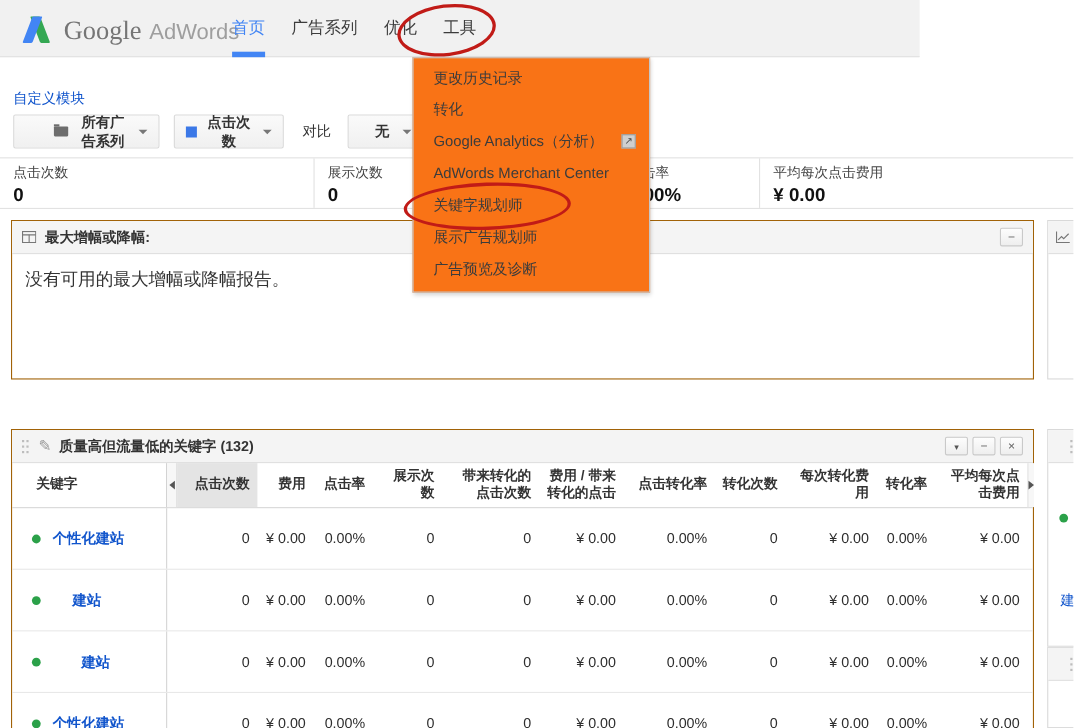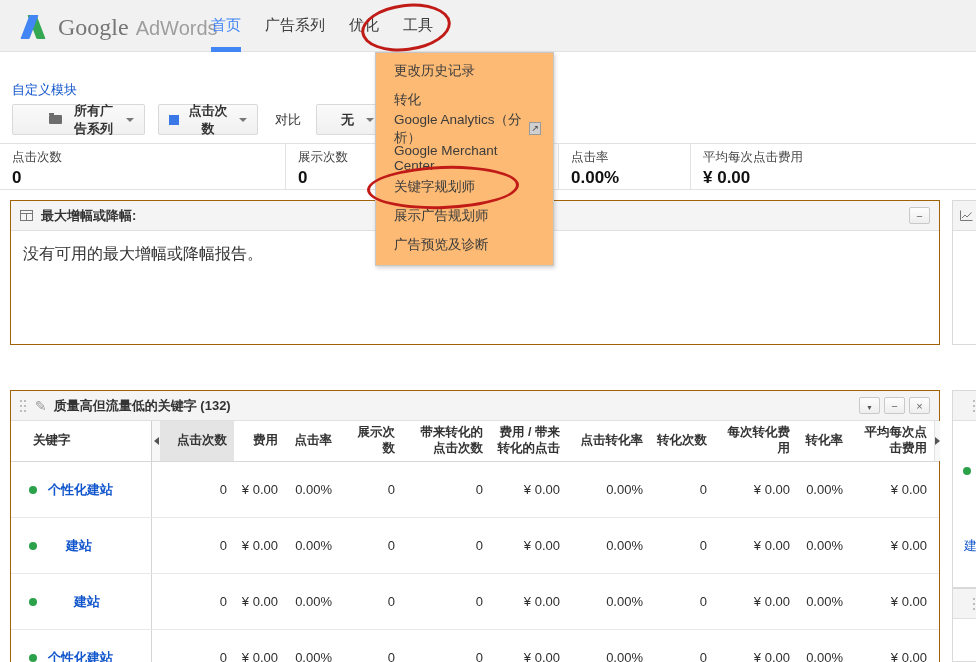"Google" .topbar { width: 976px -> 836px }
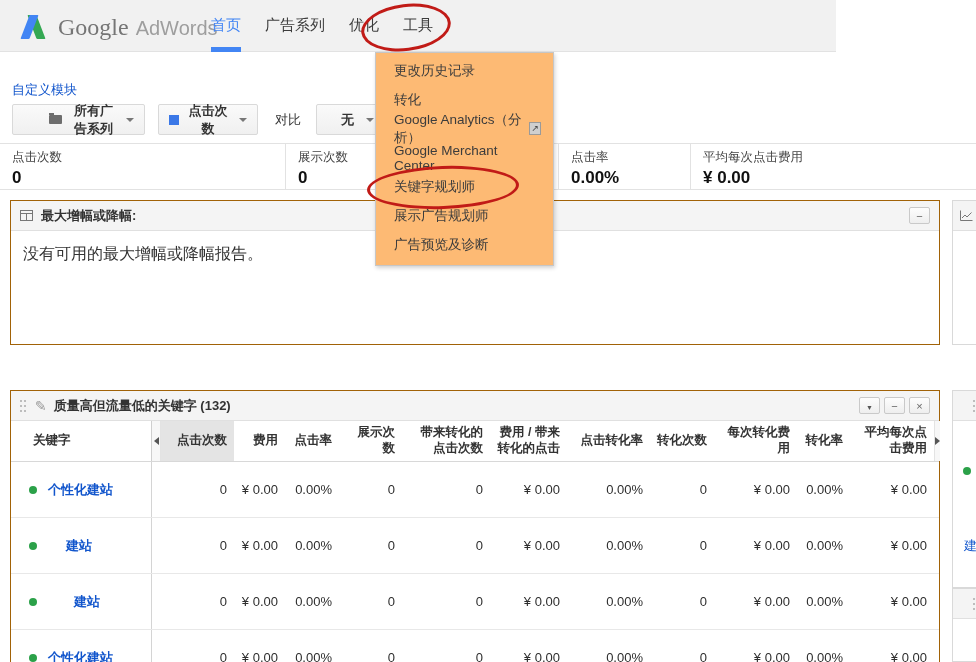"更改历史记录" .menu { background: #fdba74 -> #f97316; width: 179px -> 216px }
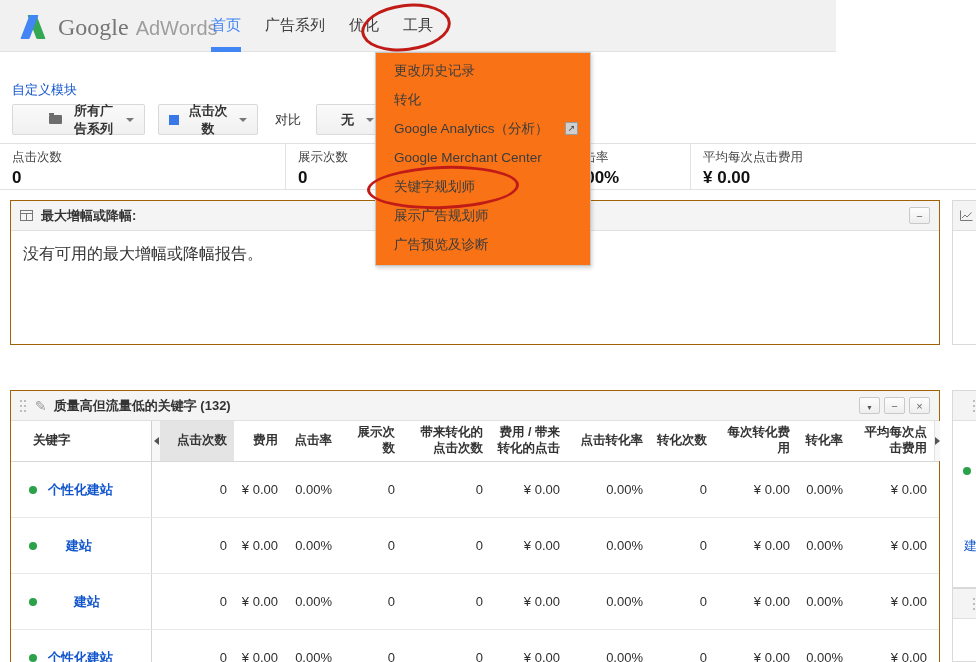"Google Merchant Center" div.menu-item { text: Google -> AdWords }
